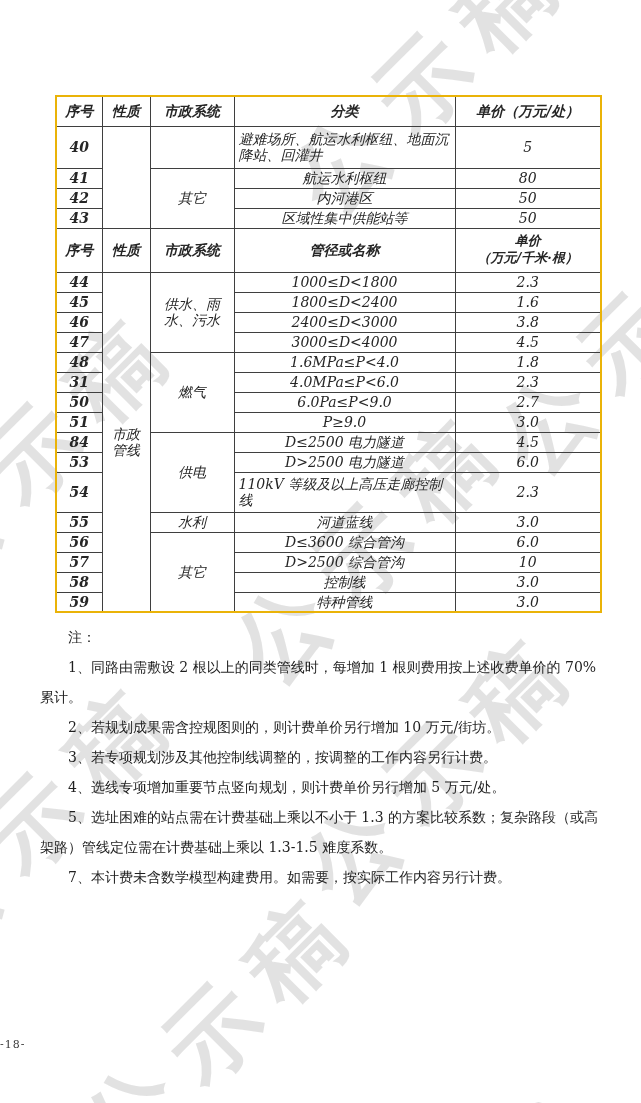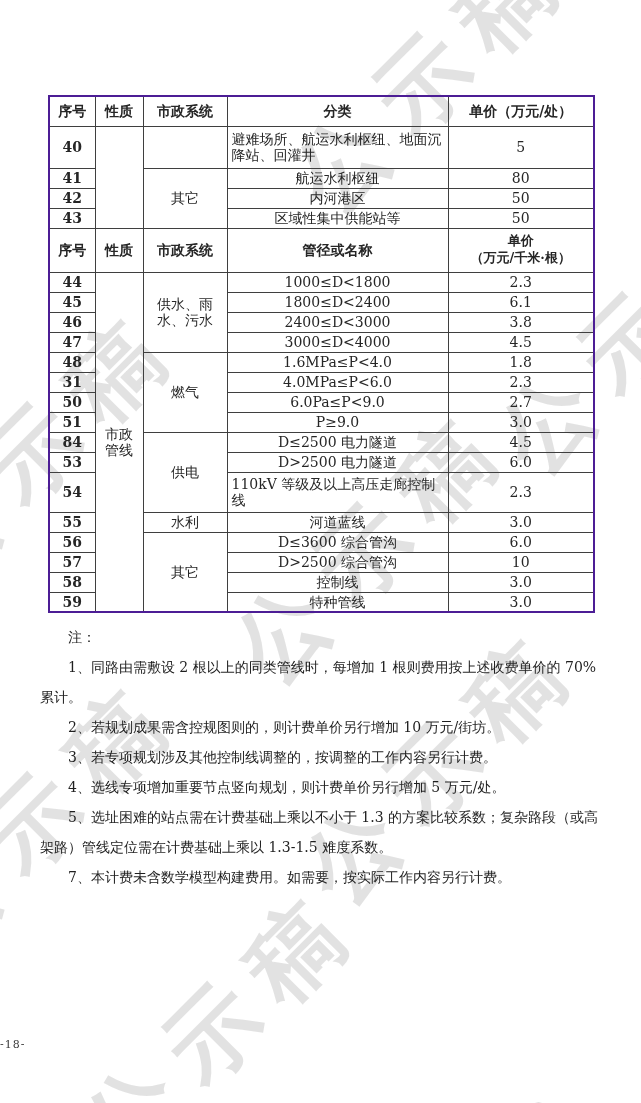"序号" table.doc-table { border: 2px solid #4c1d95 -> 2px solid #eab308; font-style: none -> italic; left: 48px -> 55px }
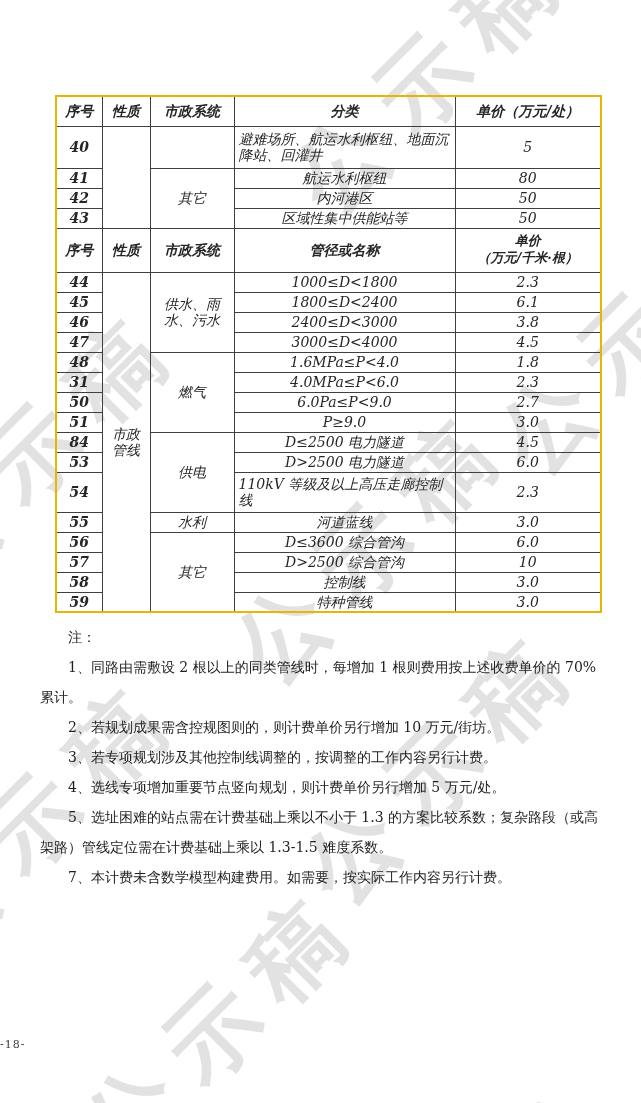"6.1" td { text: 6.1 -> 1.6 }
